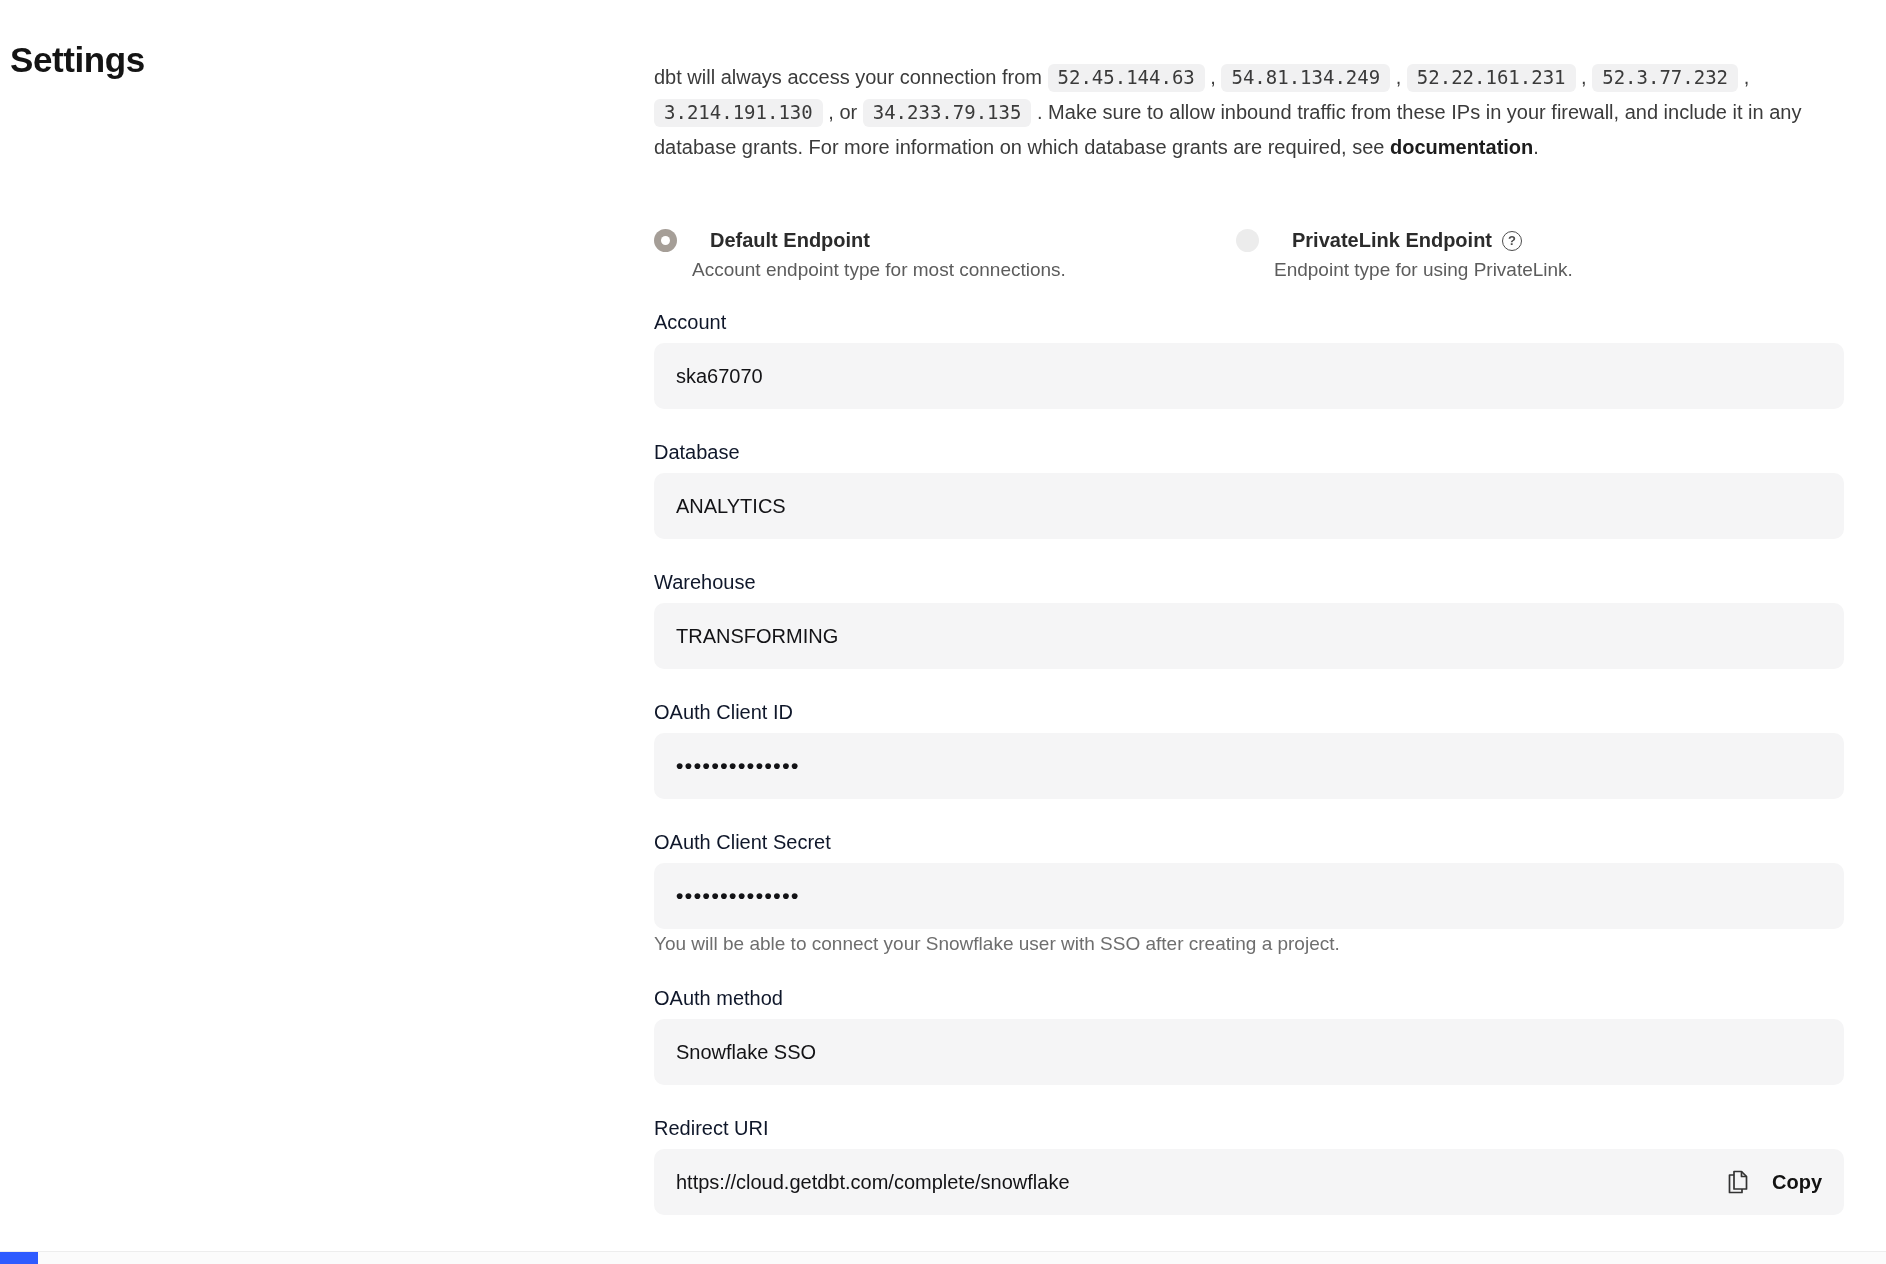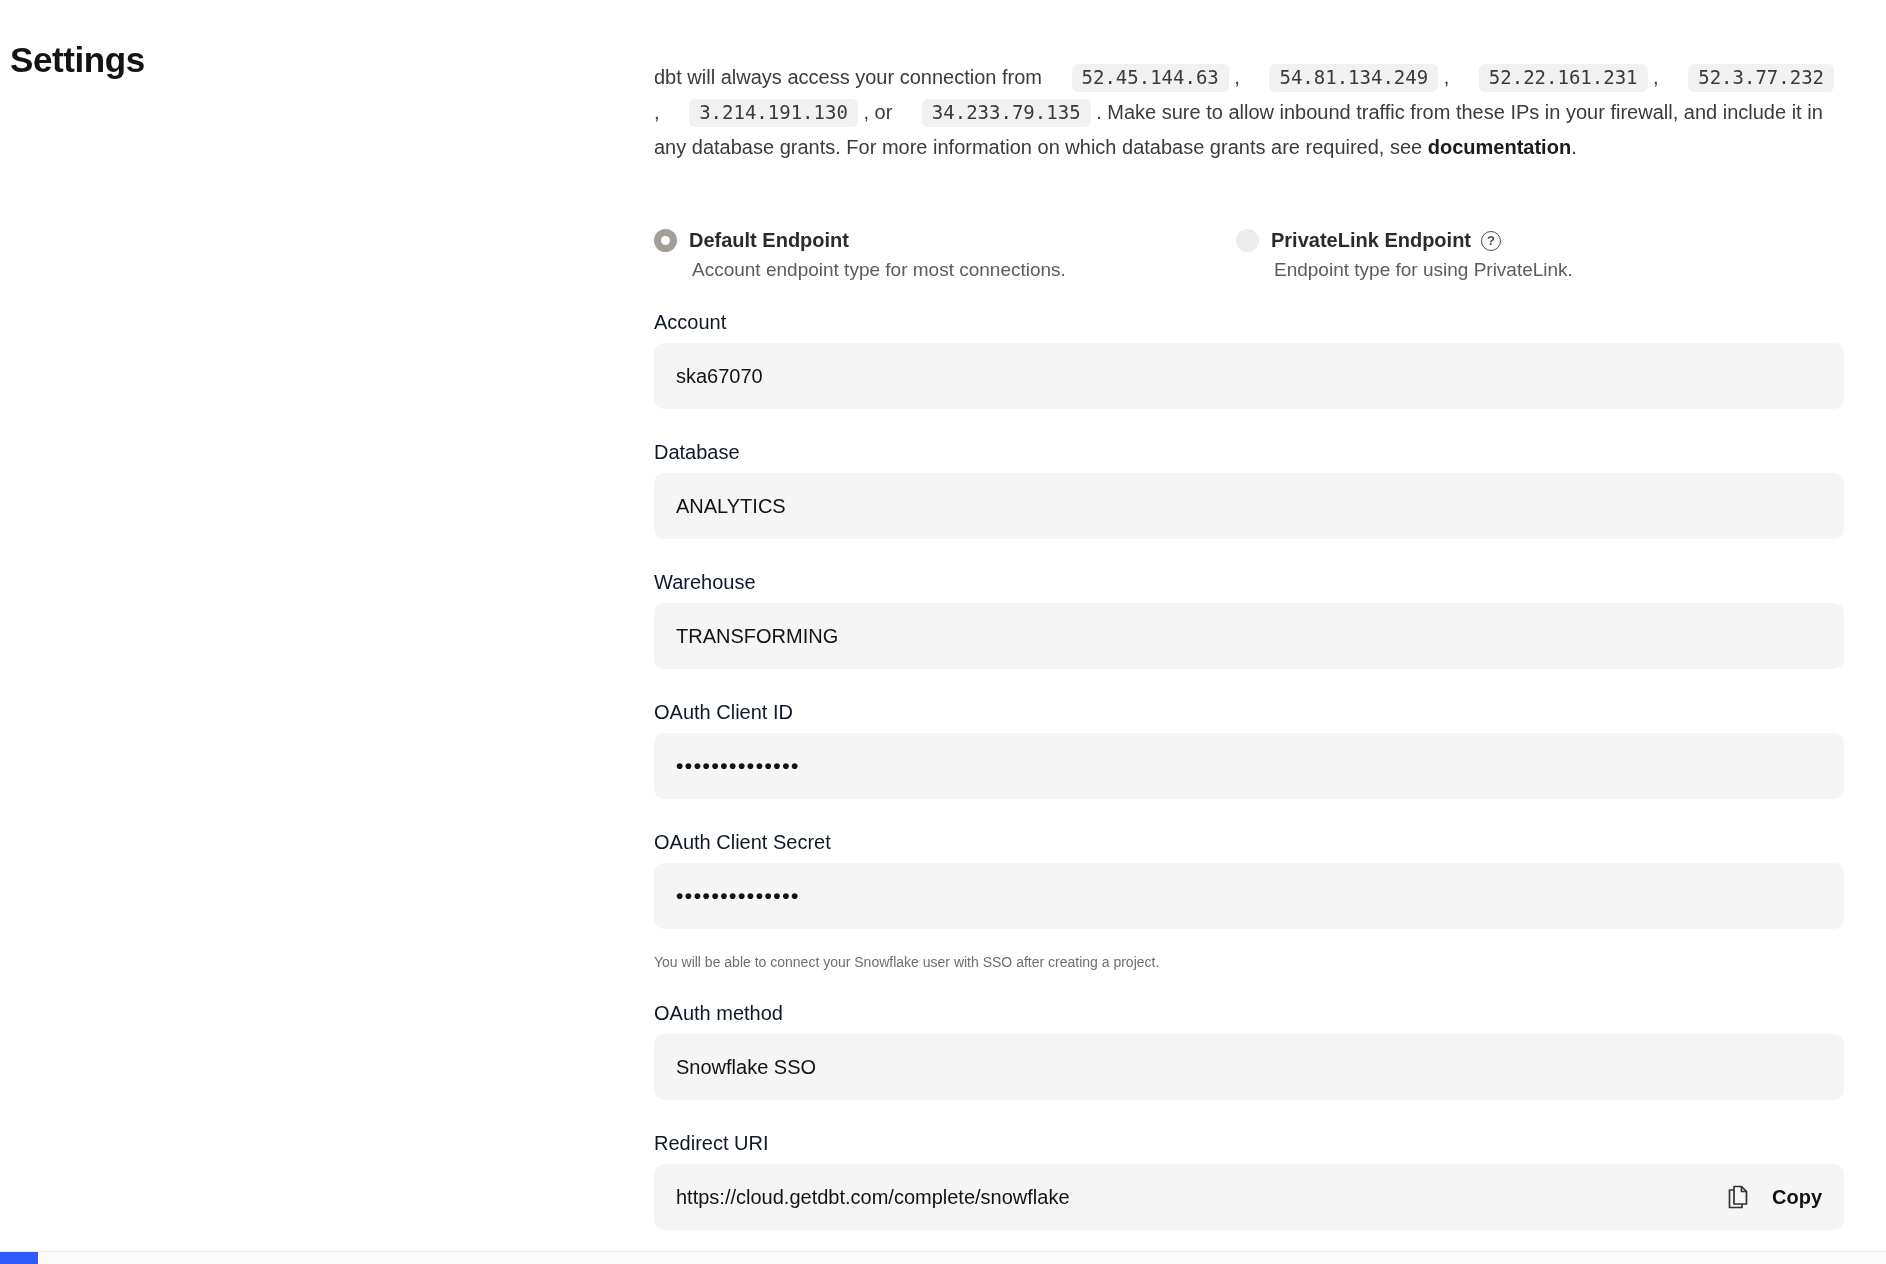"52.45.144.63" .ip-chip { margin-left: 24px -> none }
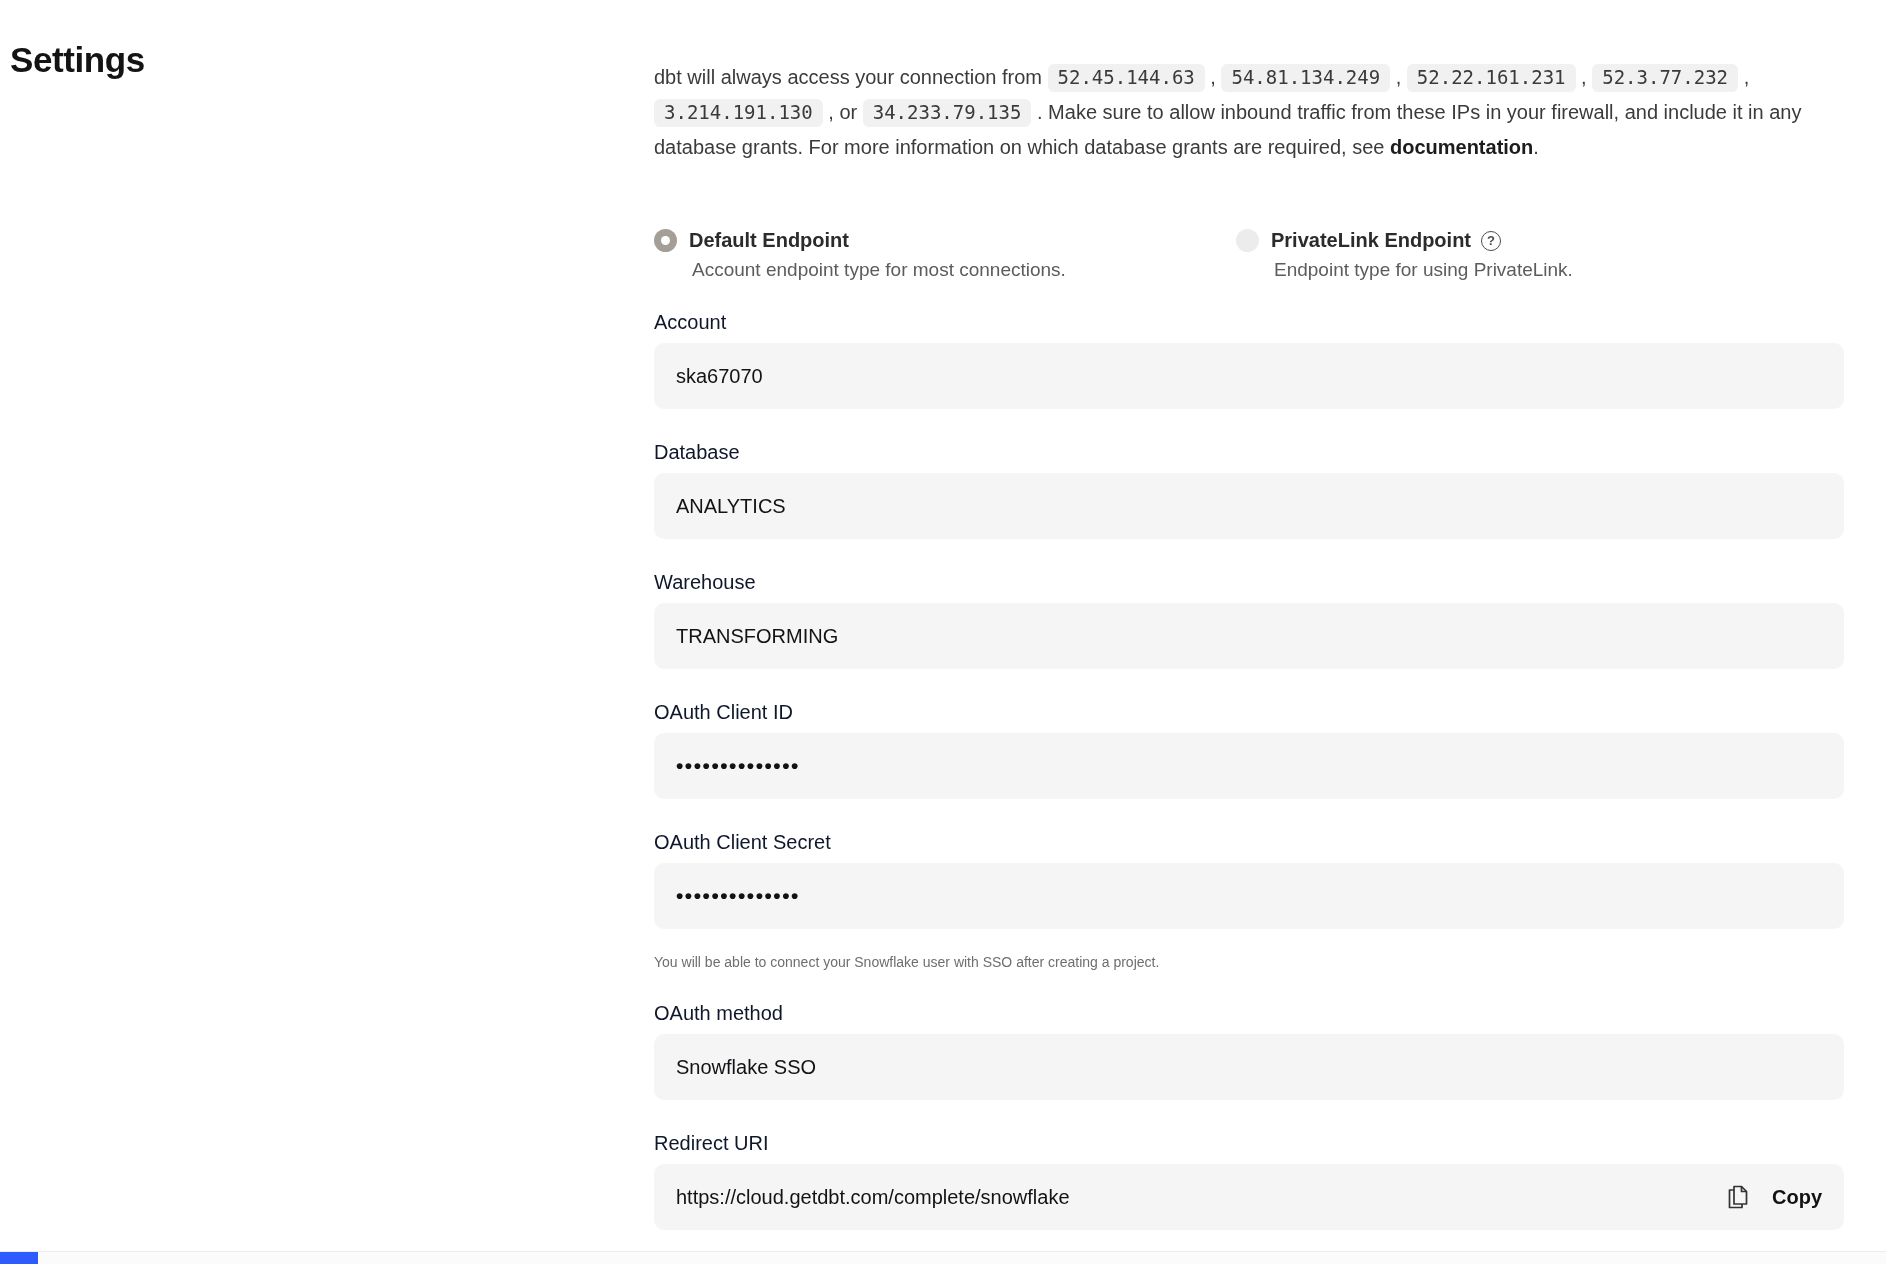"Default Endpoint" .option-label { margin-left: 12px -> 33px }
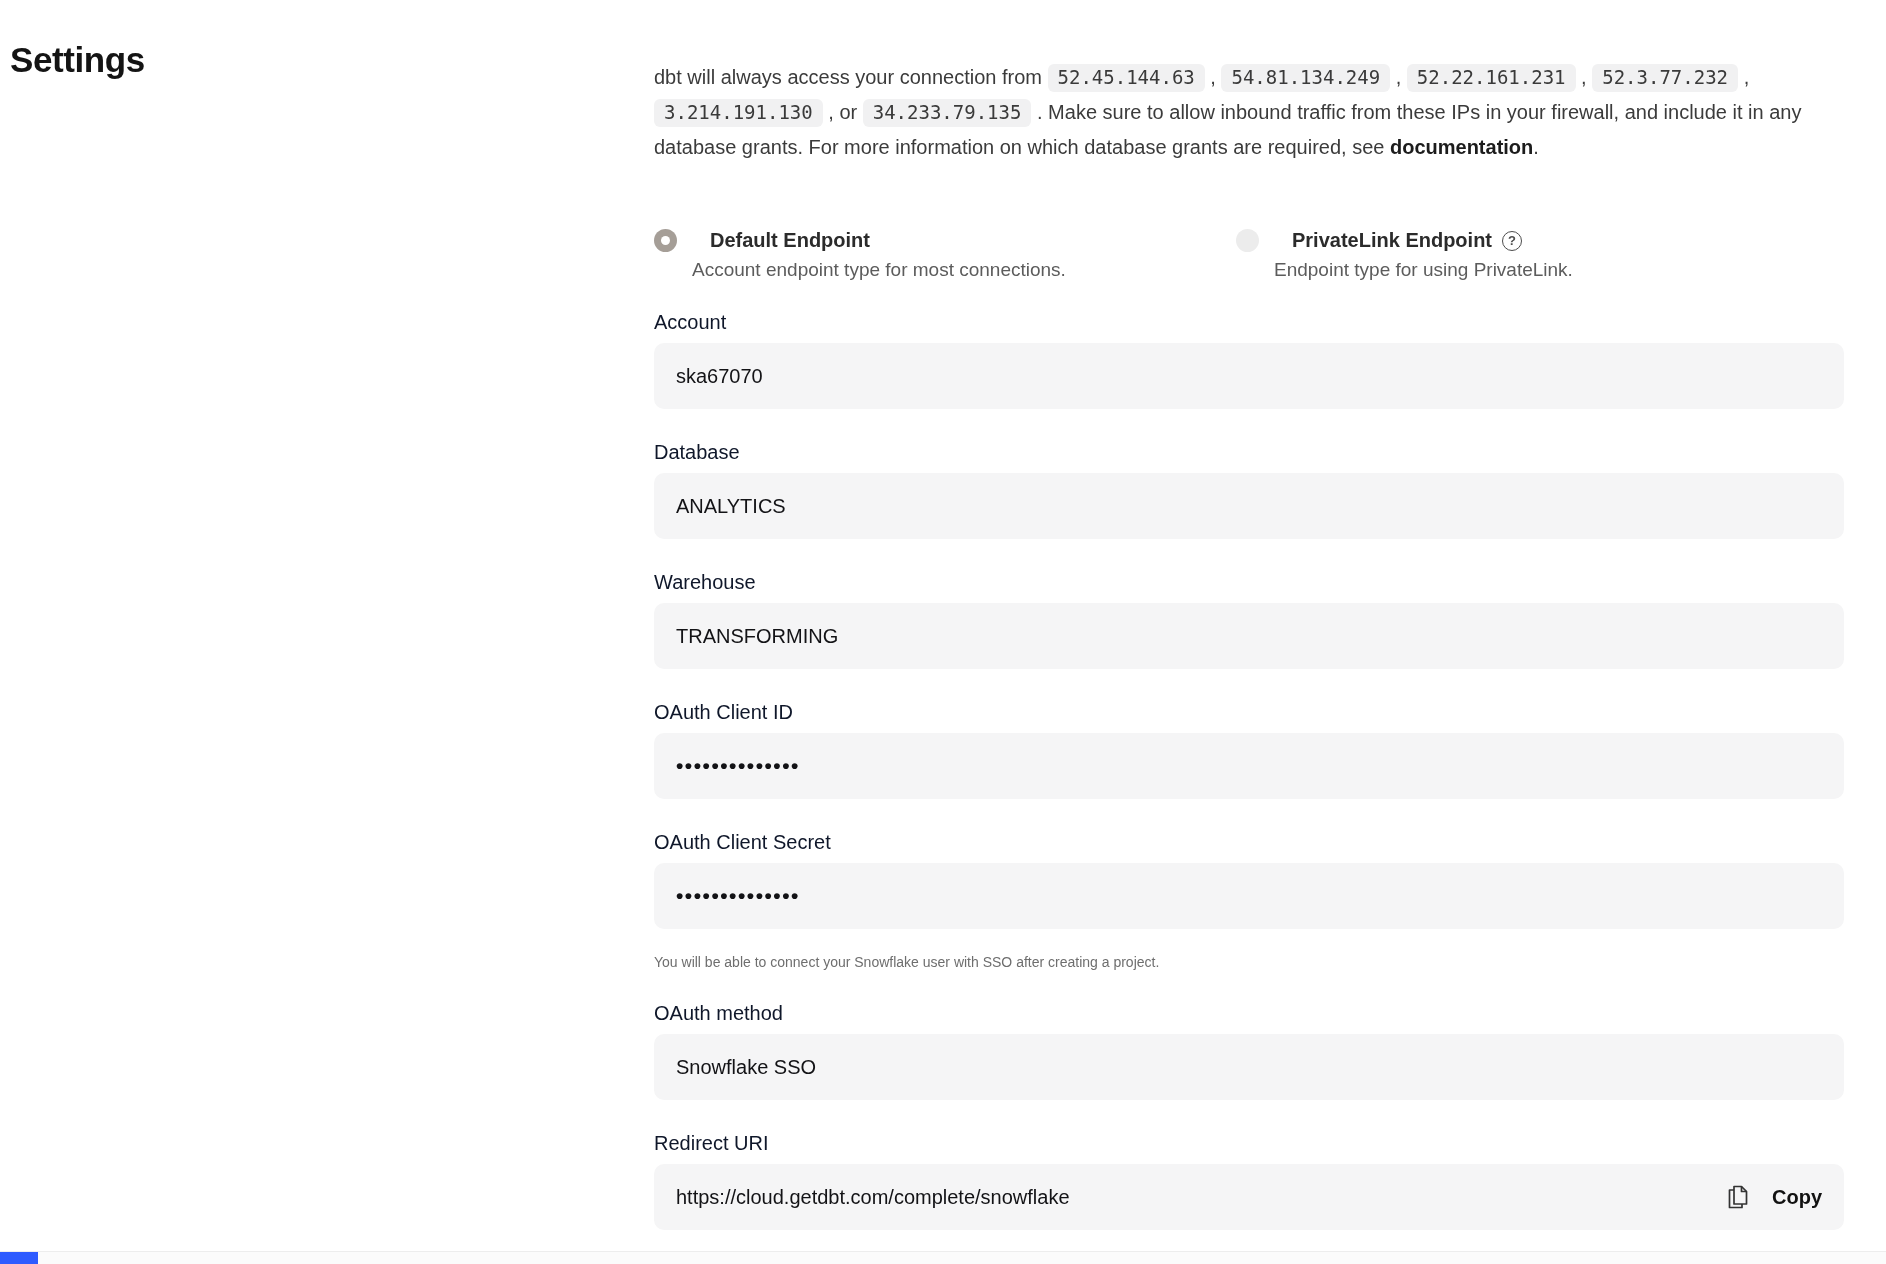"You will be able to" .helper-text { font-size: 14px -> 19px; margin-top: 25px -> 4px }
